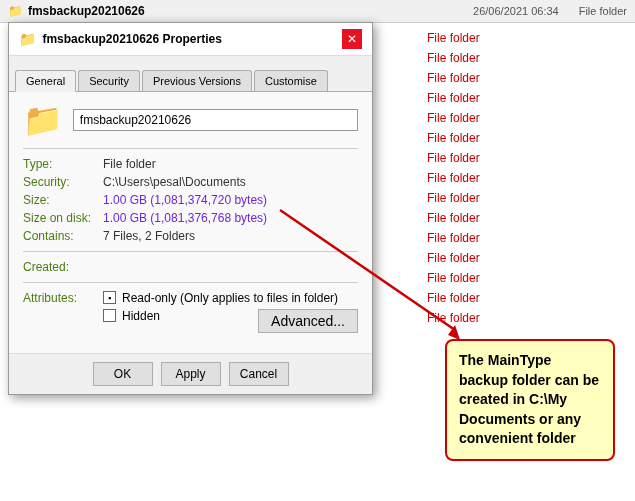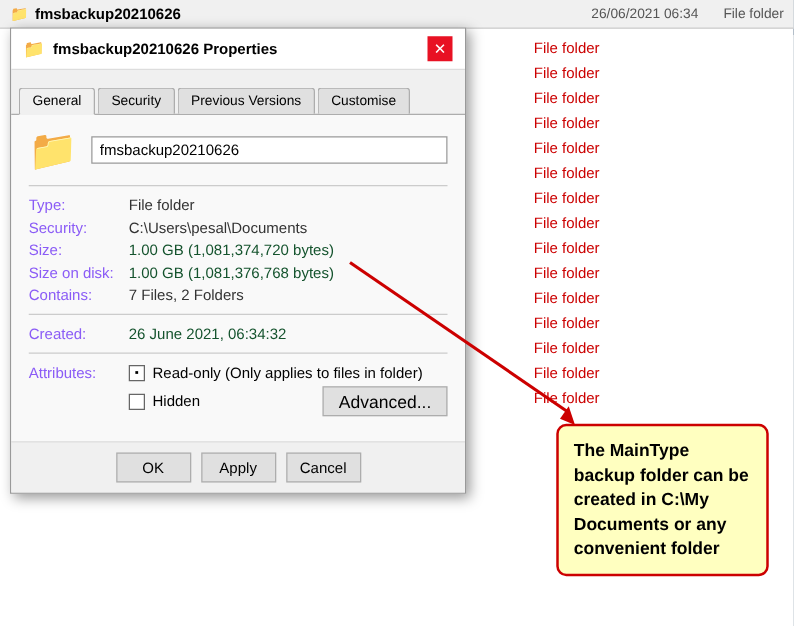"Type:" .info-label { color: #8b5cf6 -> #4d7c0f }
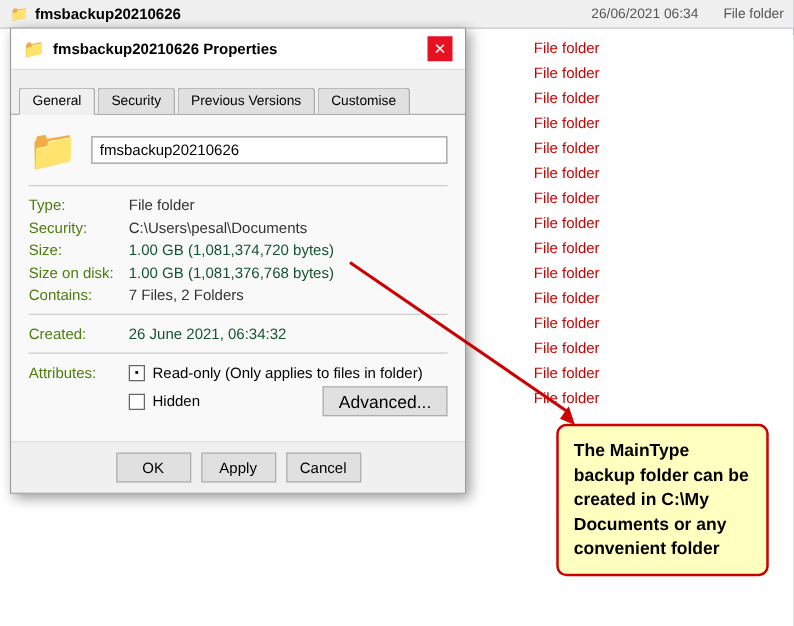"1.00 GB (1,081,374,720 bytes)" .info-value.blue { color: #14532d -> #6d28d9 }
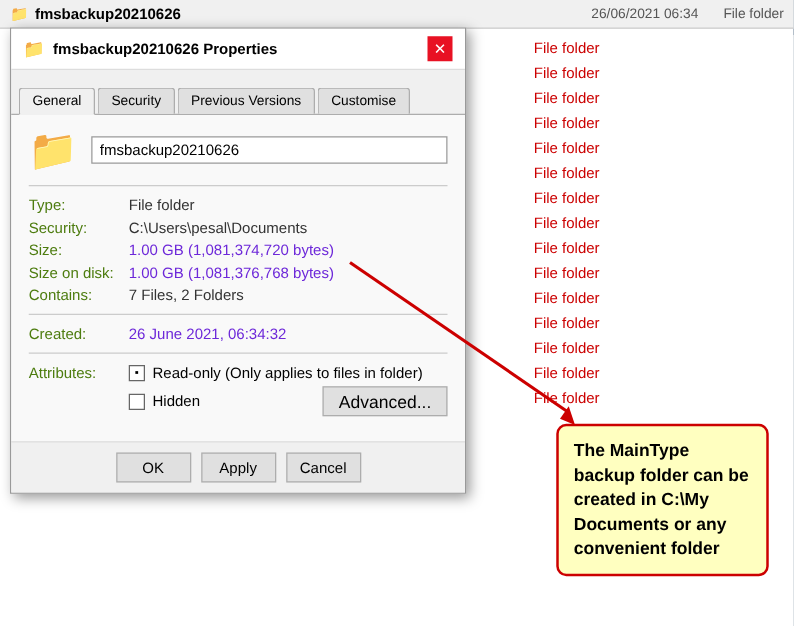"26 June 2021, 06:34:32" span.info-value { html: <span>26 June 2021, 06:34:32</span> -> none }
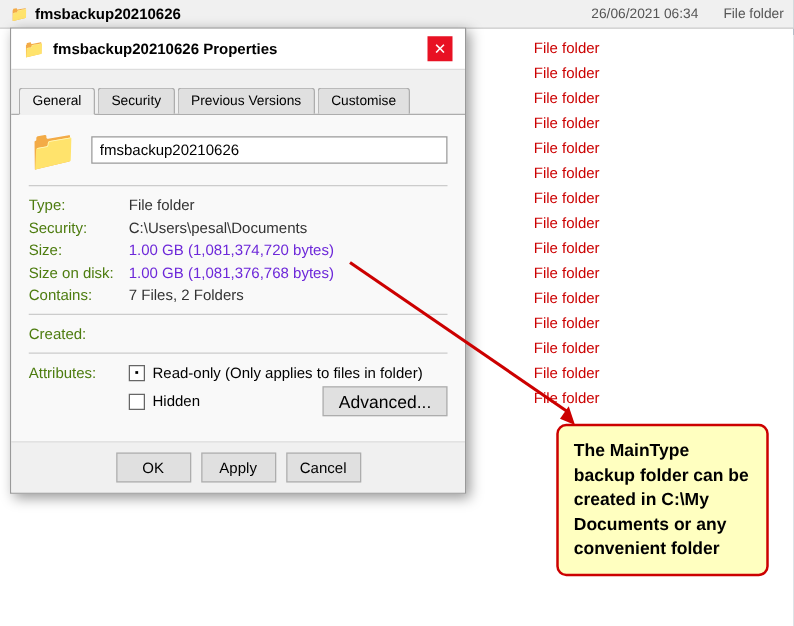"Read-only (Only applies to files" .attr-row { align-items: center -> none }
